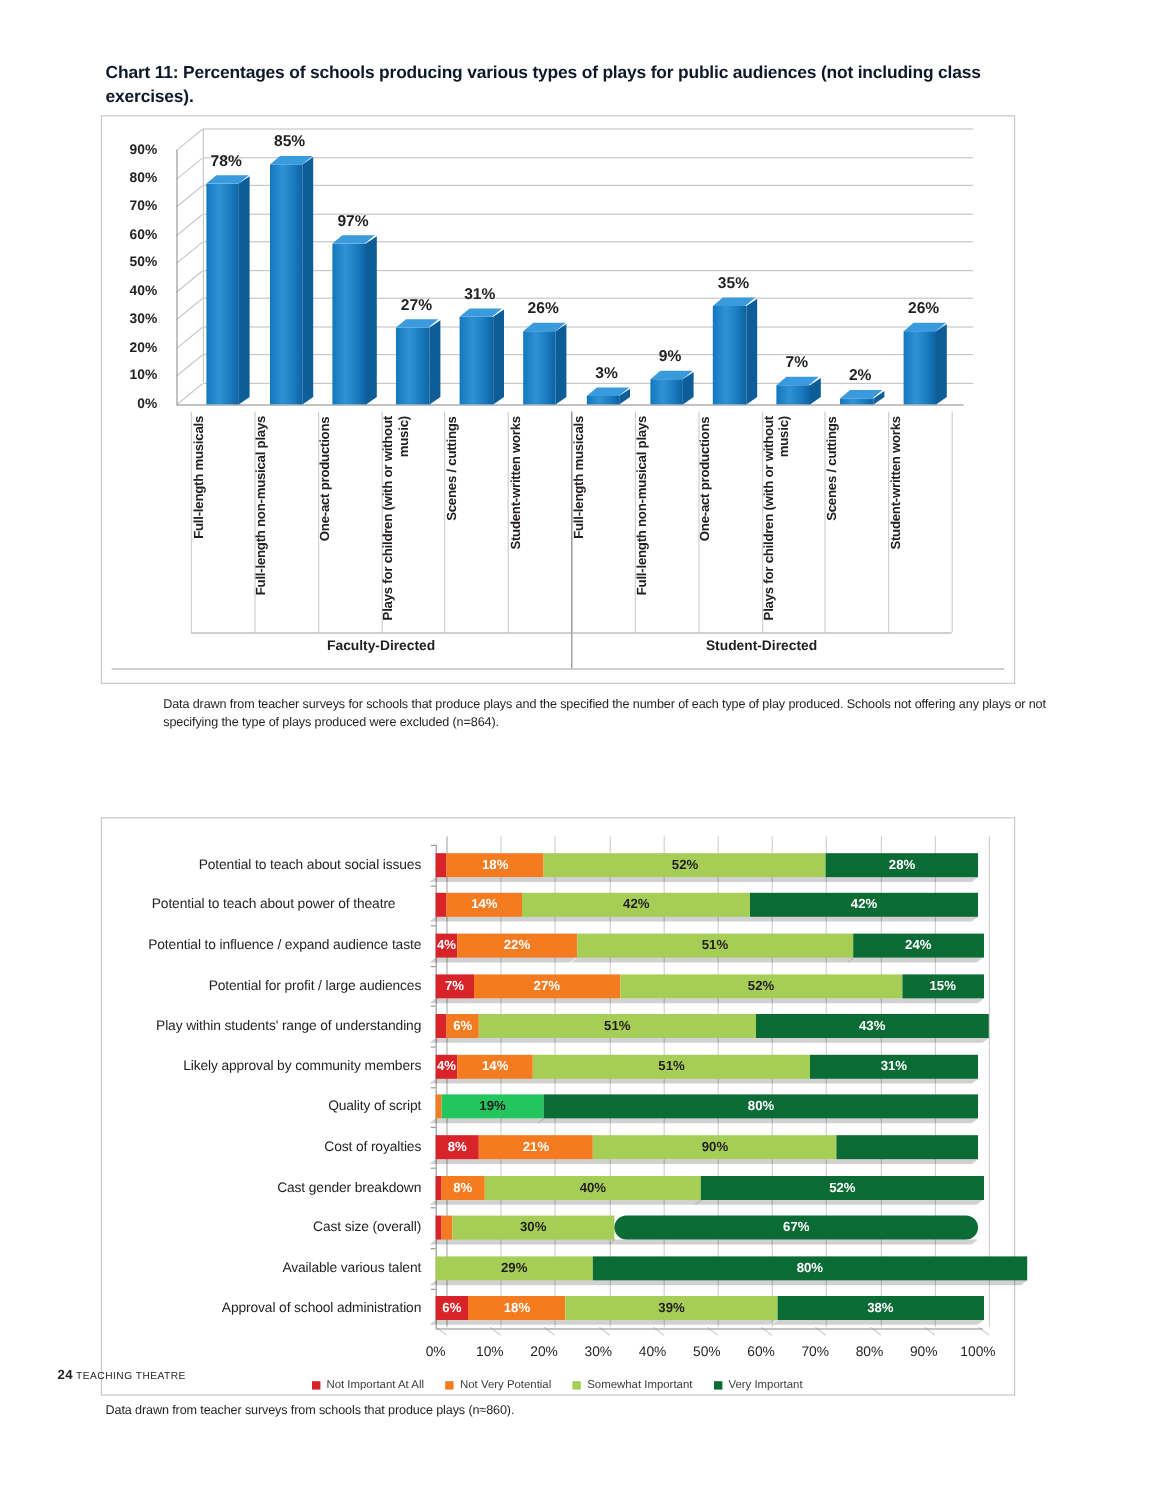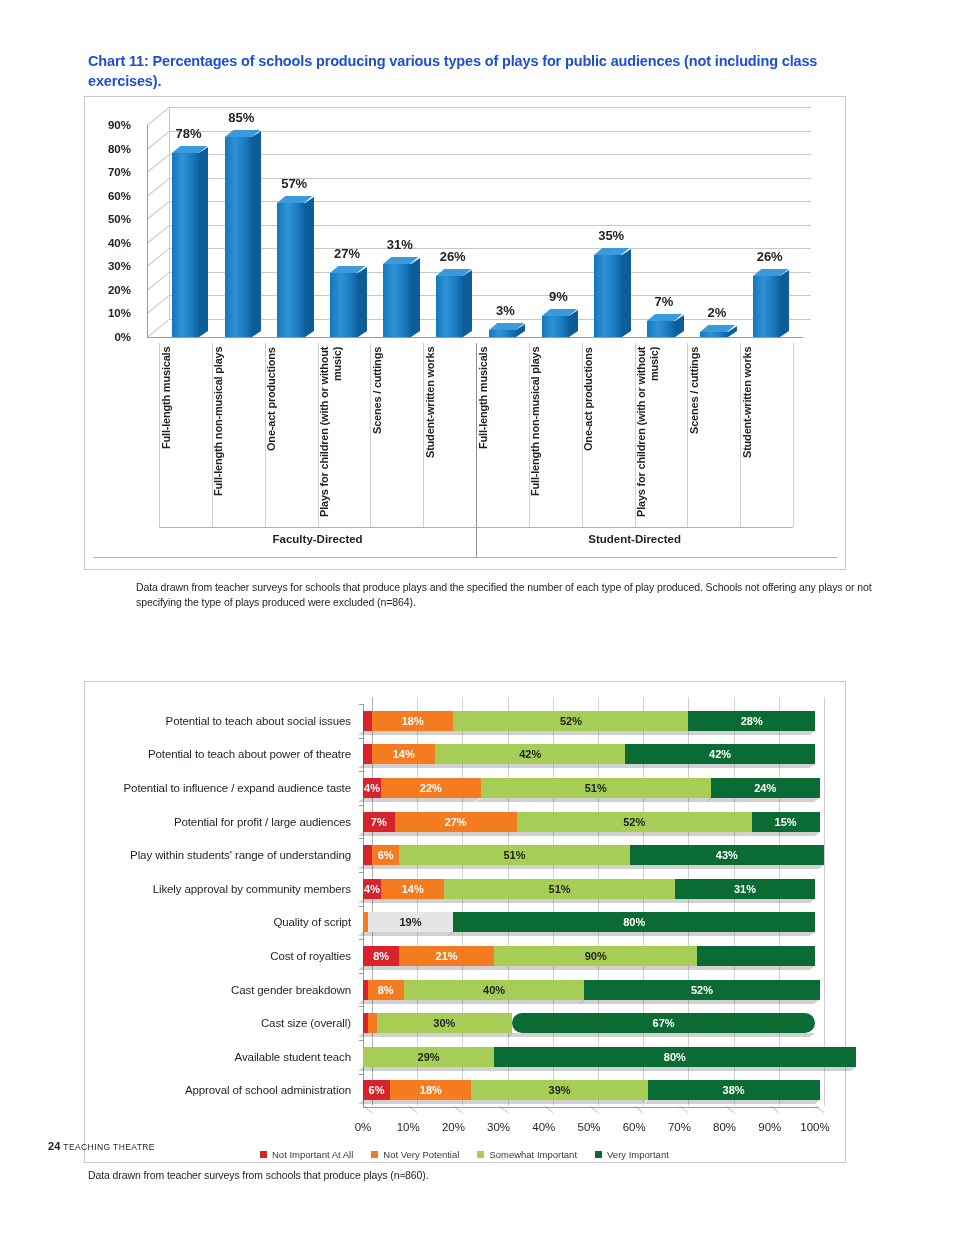"Chart 11: Percentages of schools" .chart-title { color: #1d4ed8 -> #0f172a }
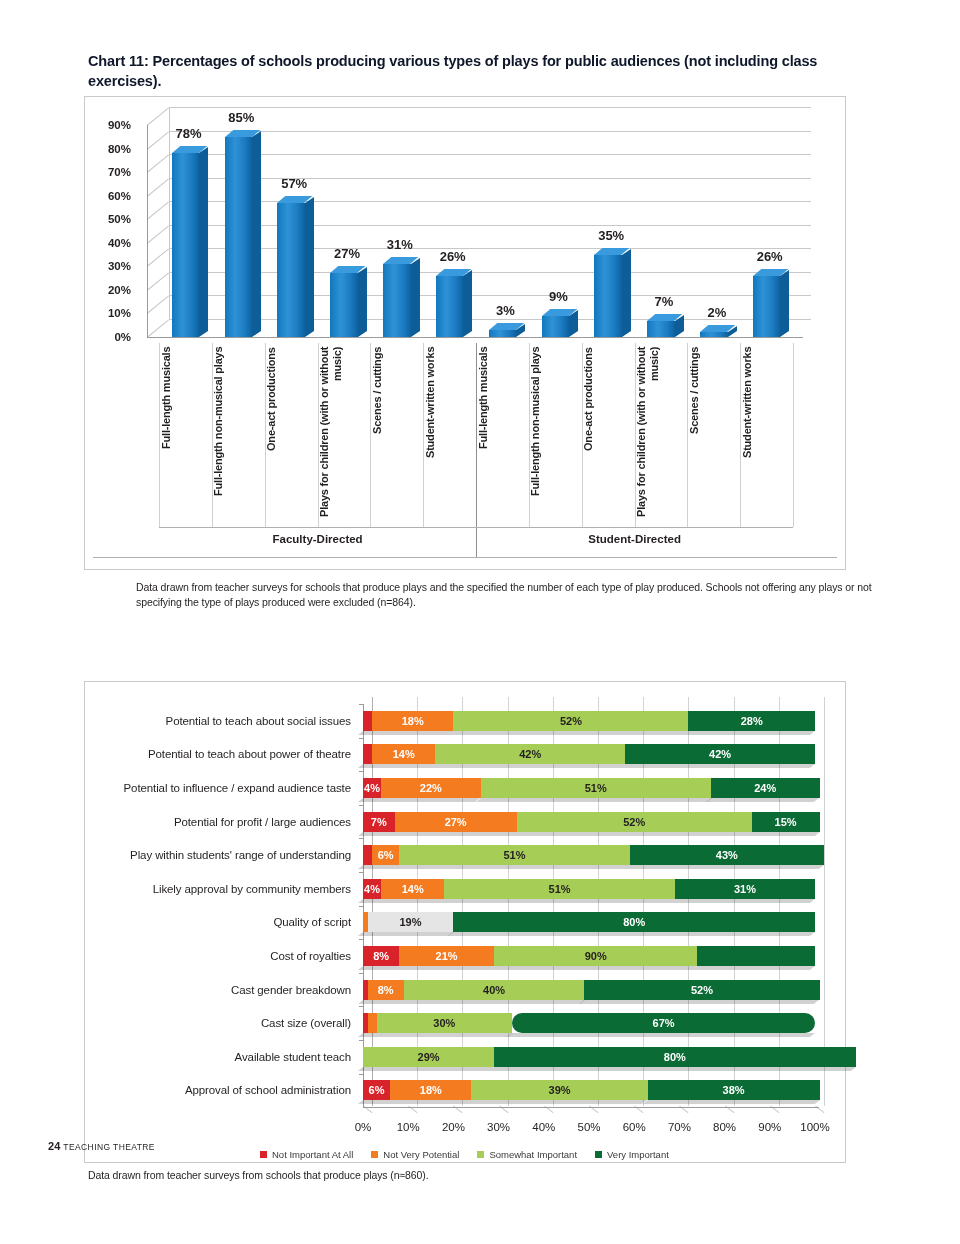"57%" div.barlabel { text: 57% -> 97% }
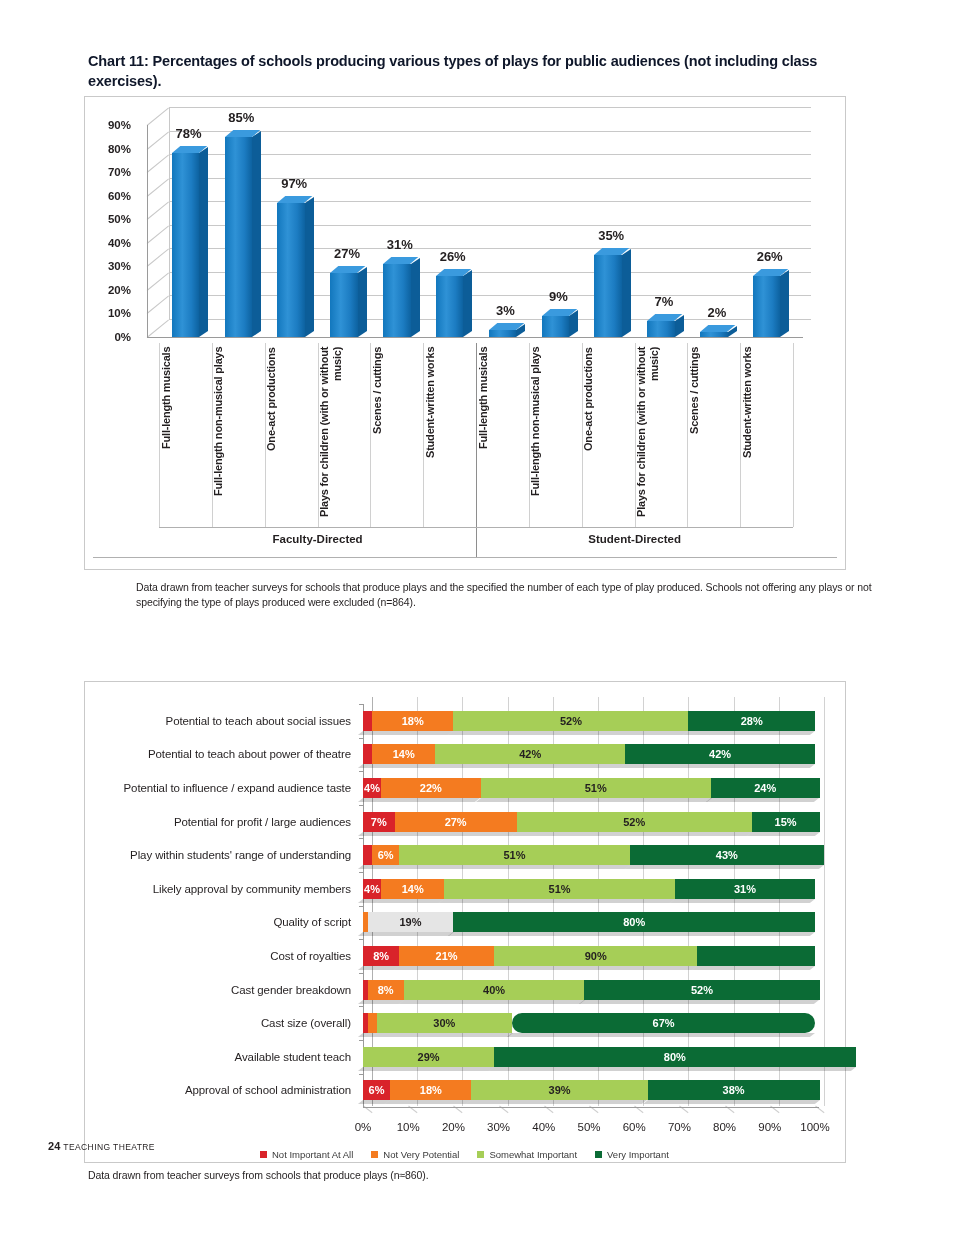"Potential to teach about power" div.rowlabel { text-align: none -> center }
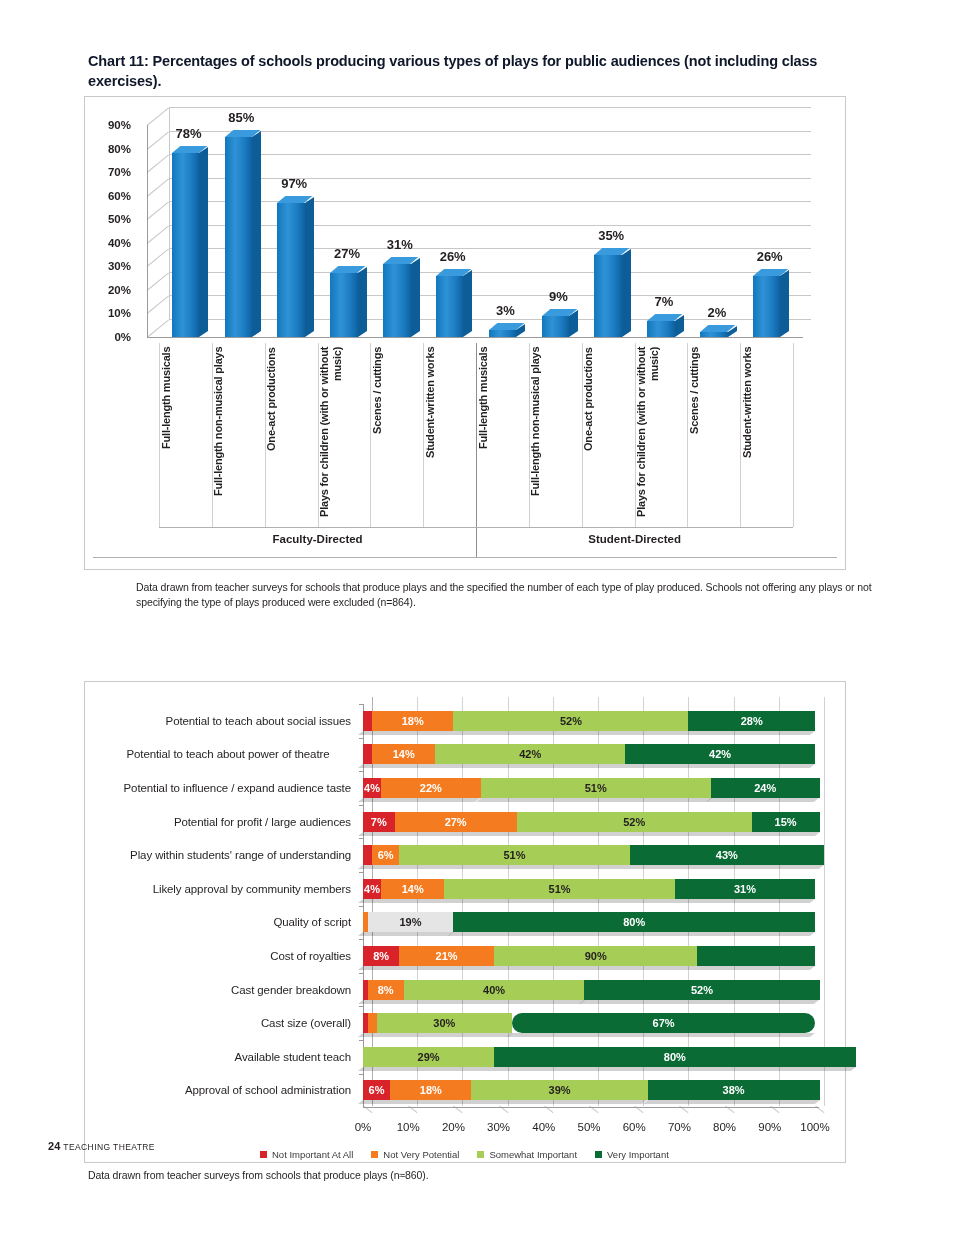"19%" div.seg { background: #e5e5e5 -> #22c55e }
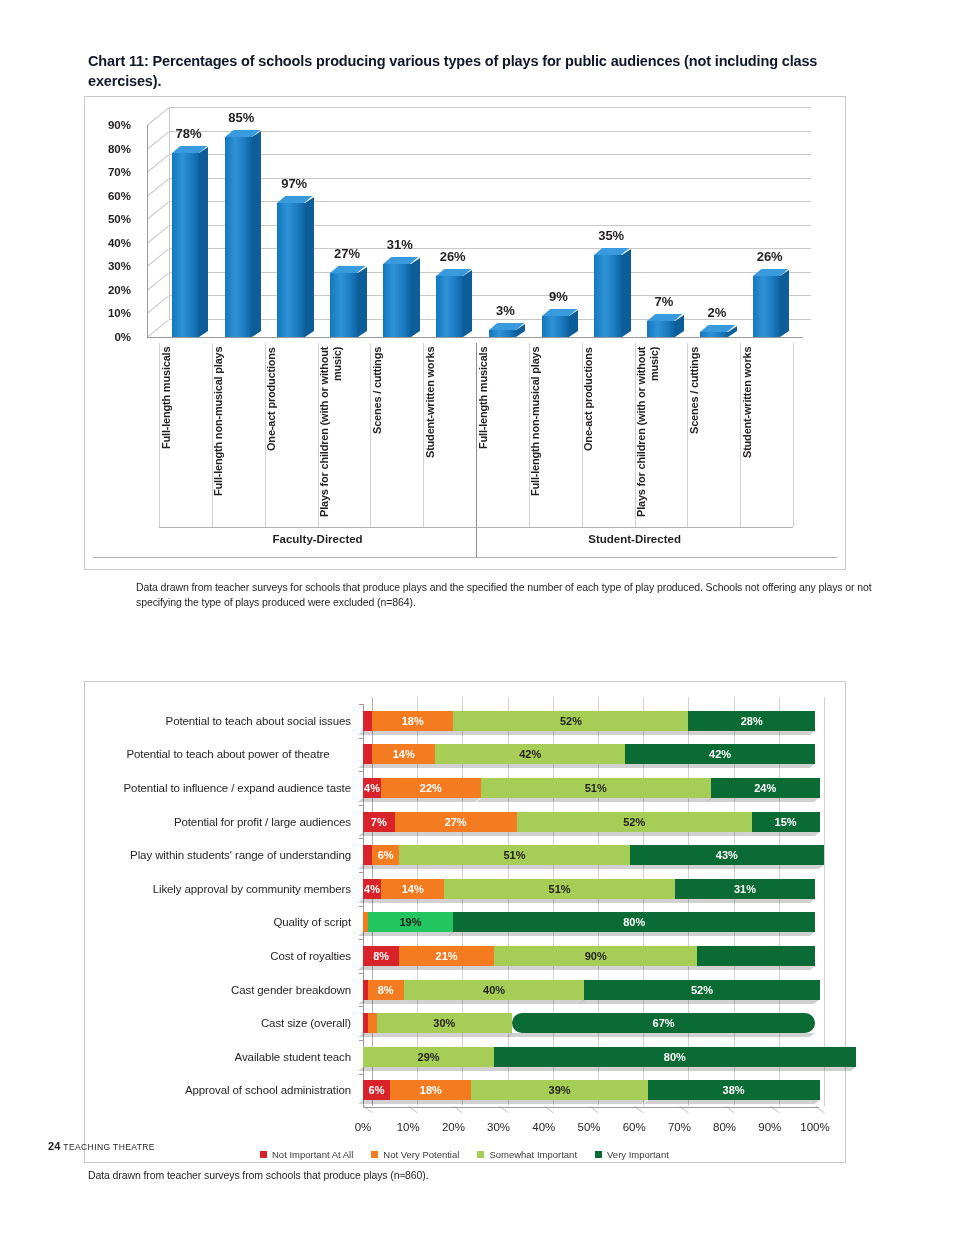"Available student teach" div.rowlabel { text: student teach -> various talent }
